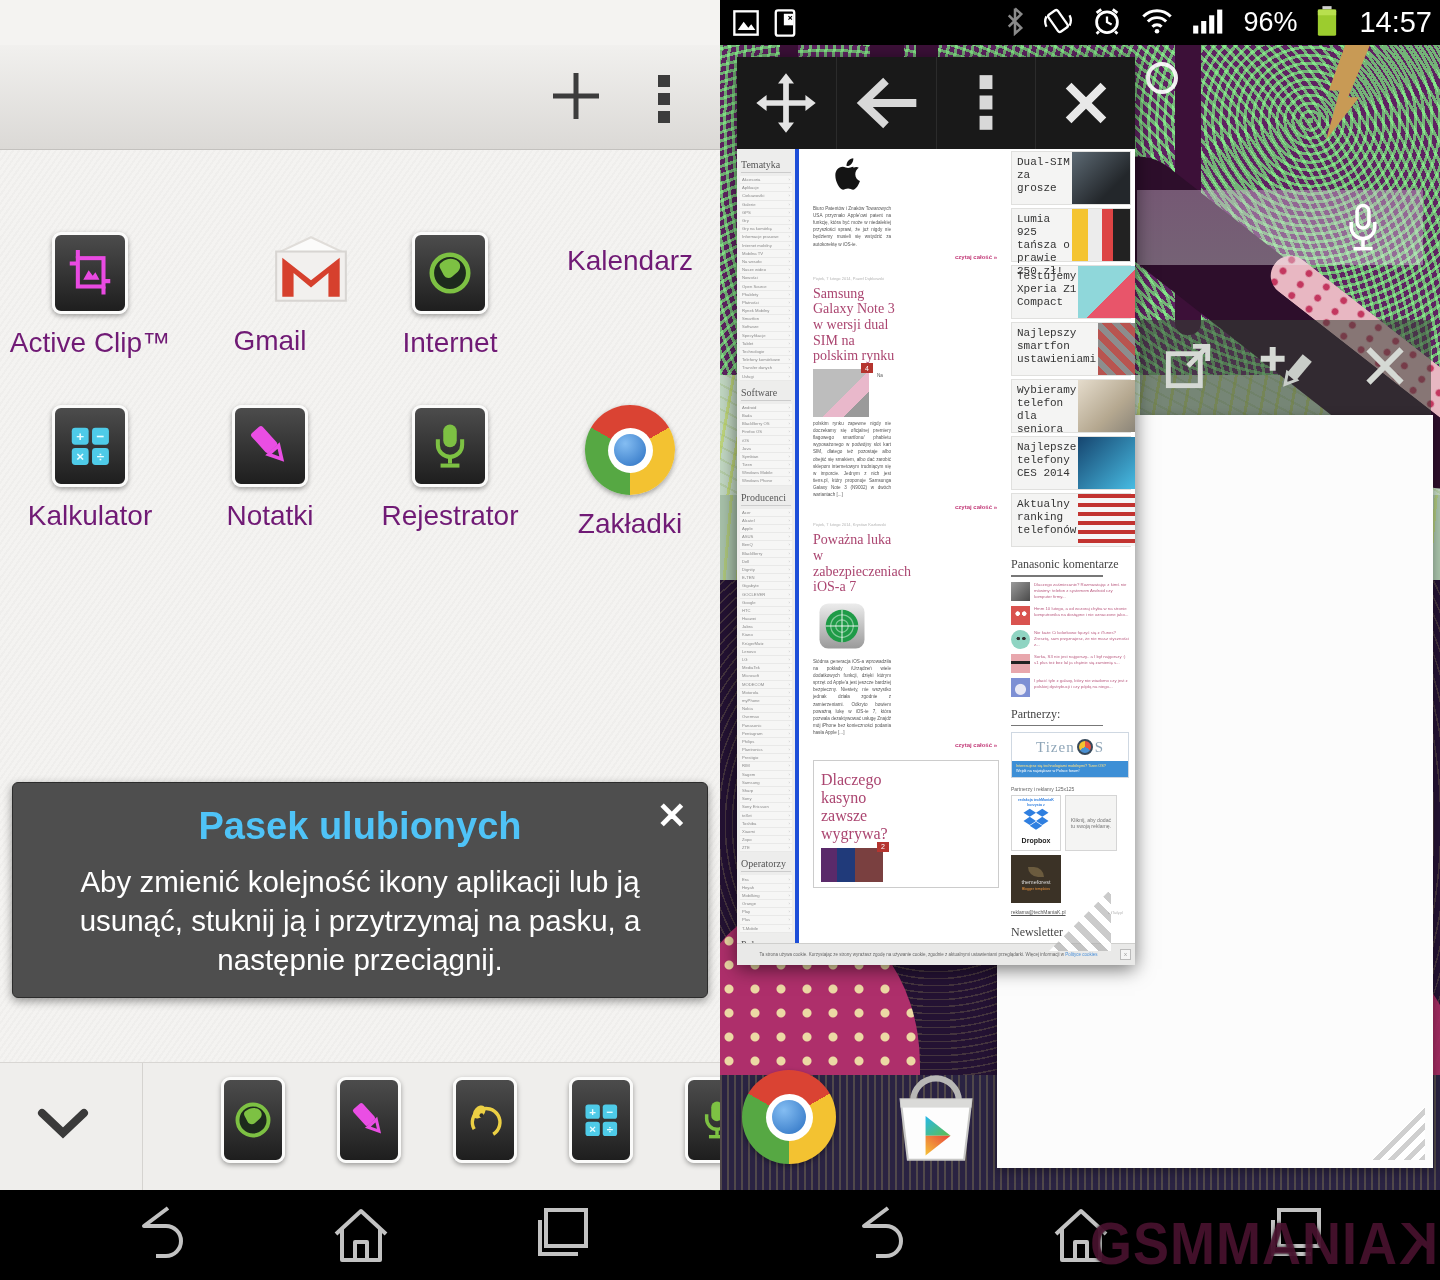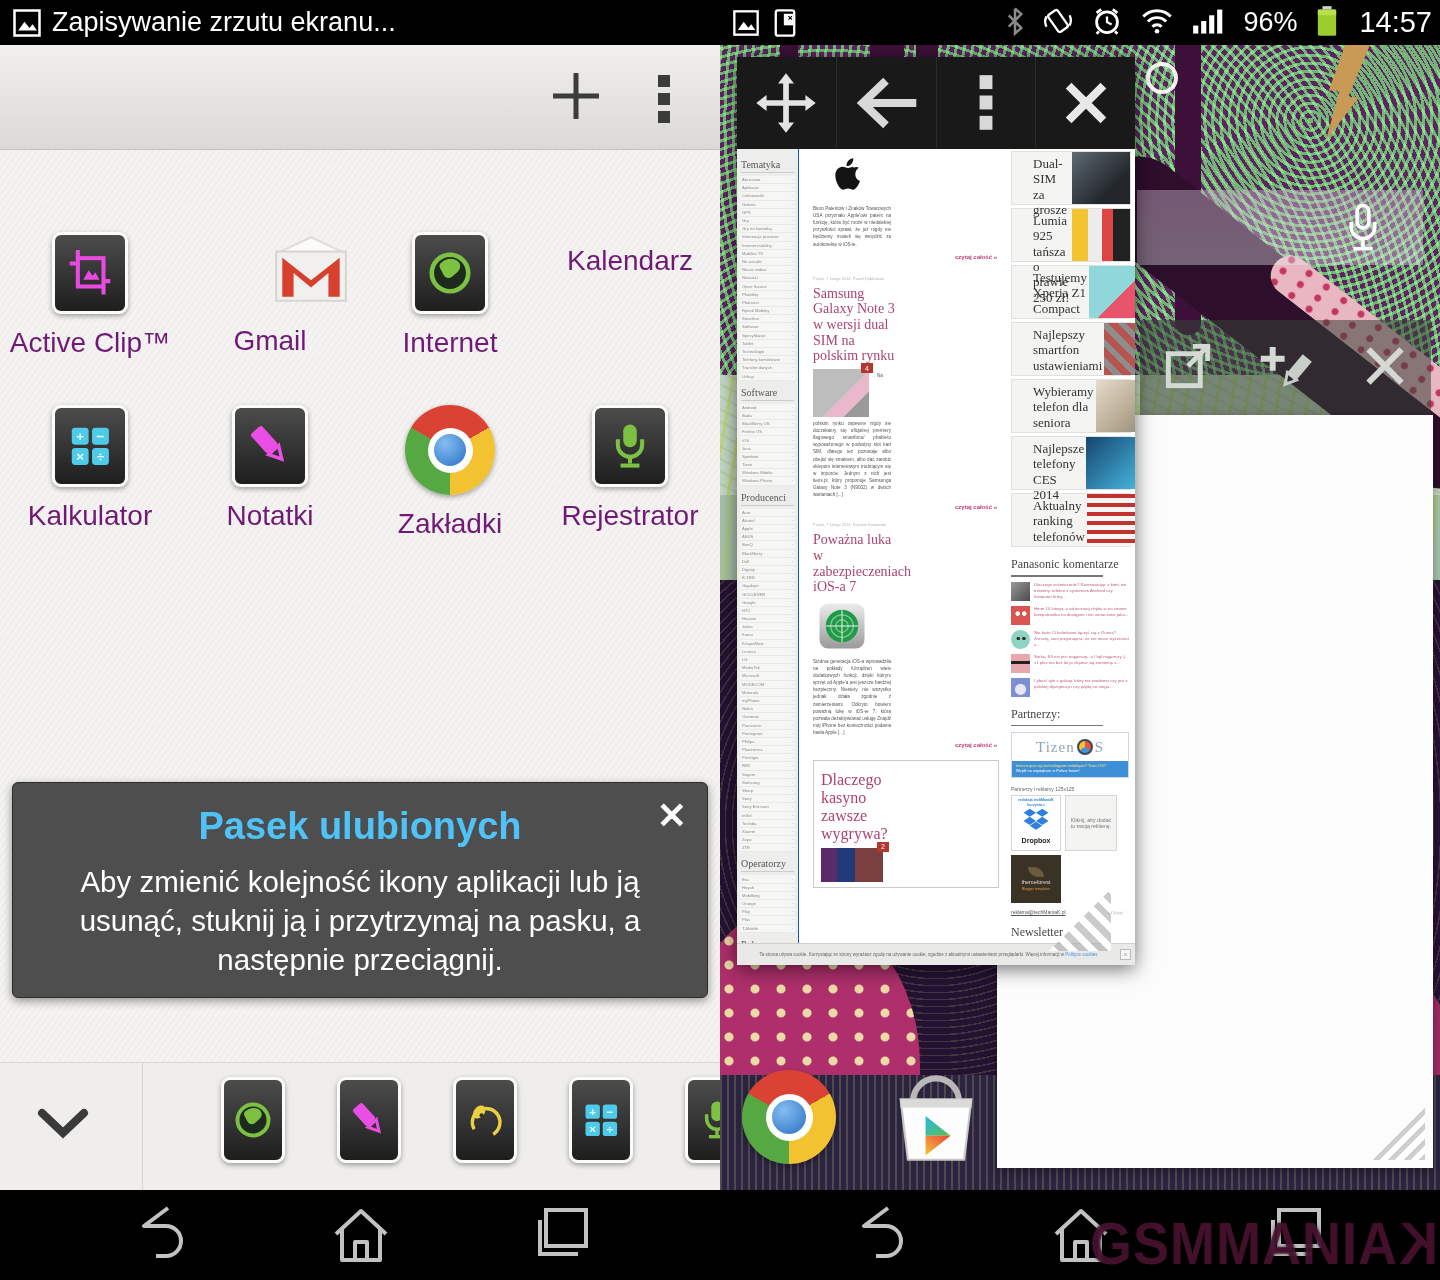"Zapisywanie zrzutu ekranu..." div.statusbar { html: <div> <span> <svg> <rect></rect> <path></path> </svg> </span> <span>Zapisywanie zrzutu ekranu...</span> </div> -> none }
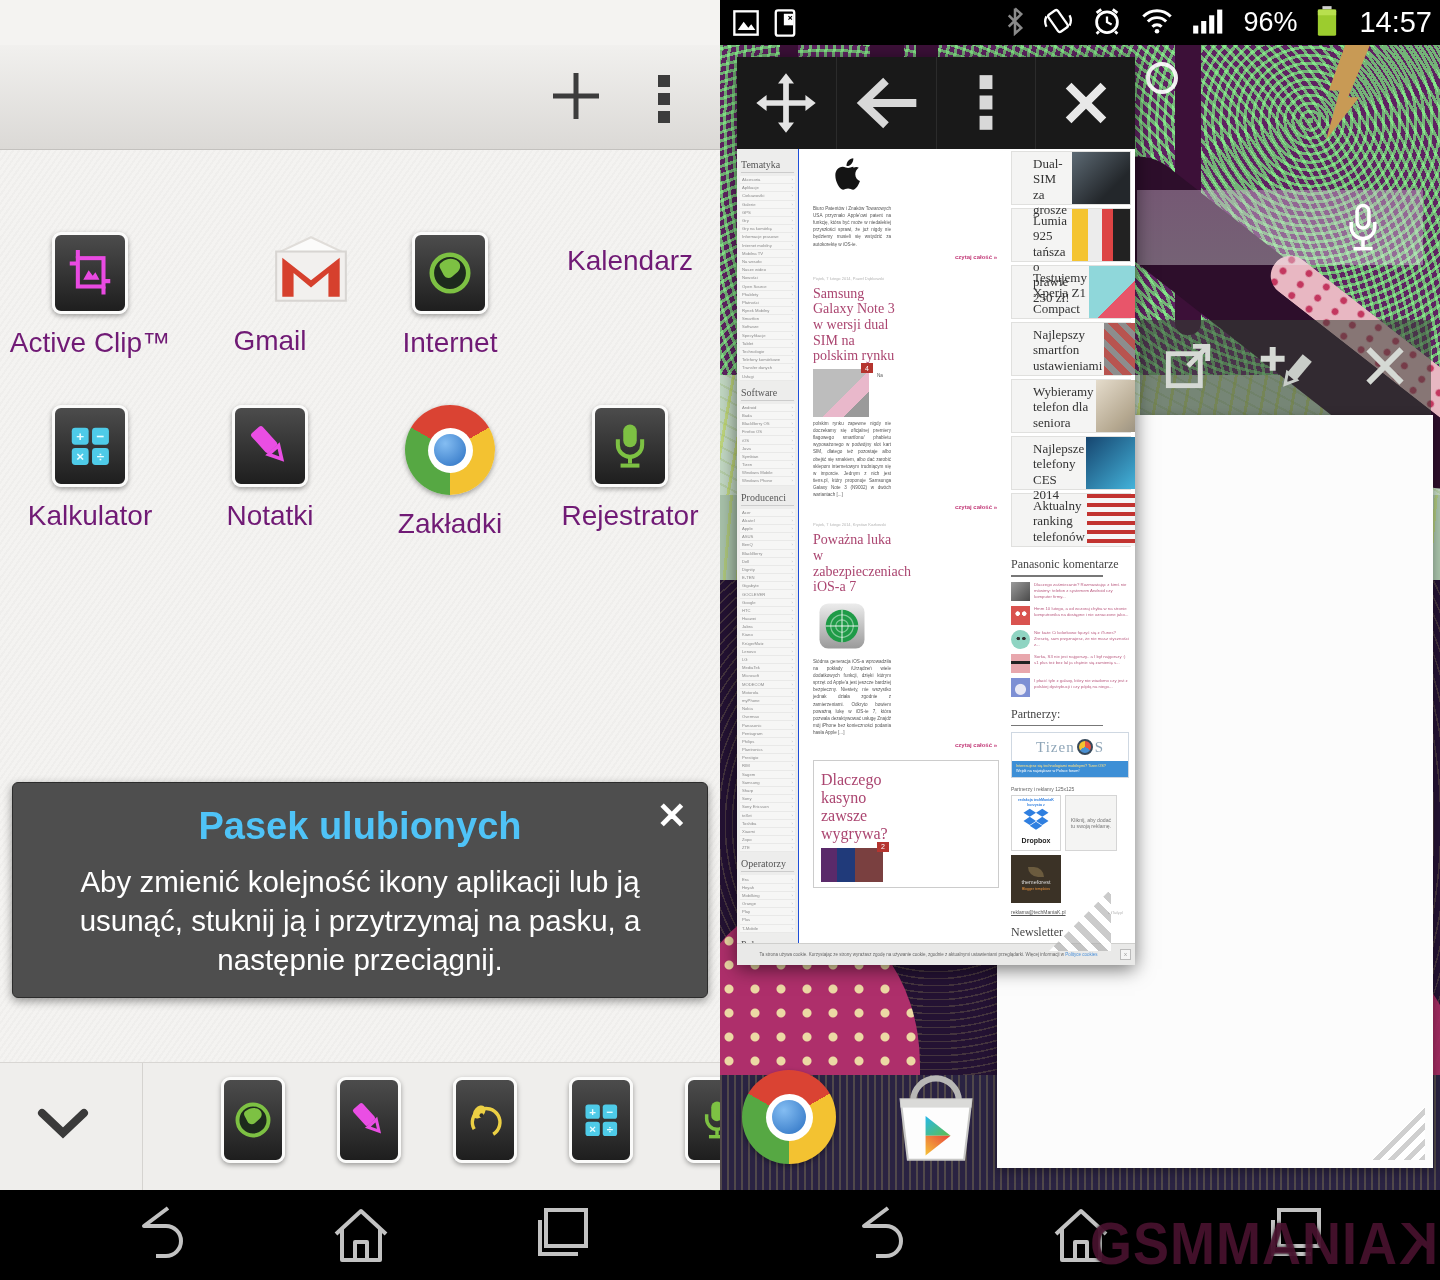"Tematyka" .site-side { border-right: 1px solid #1d4ed8 -> 4px solid #1d4ed8 }
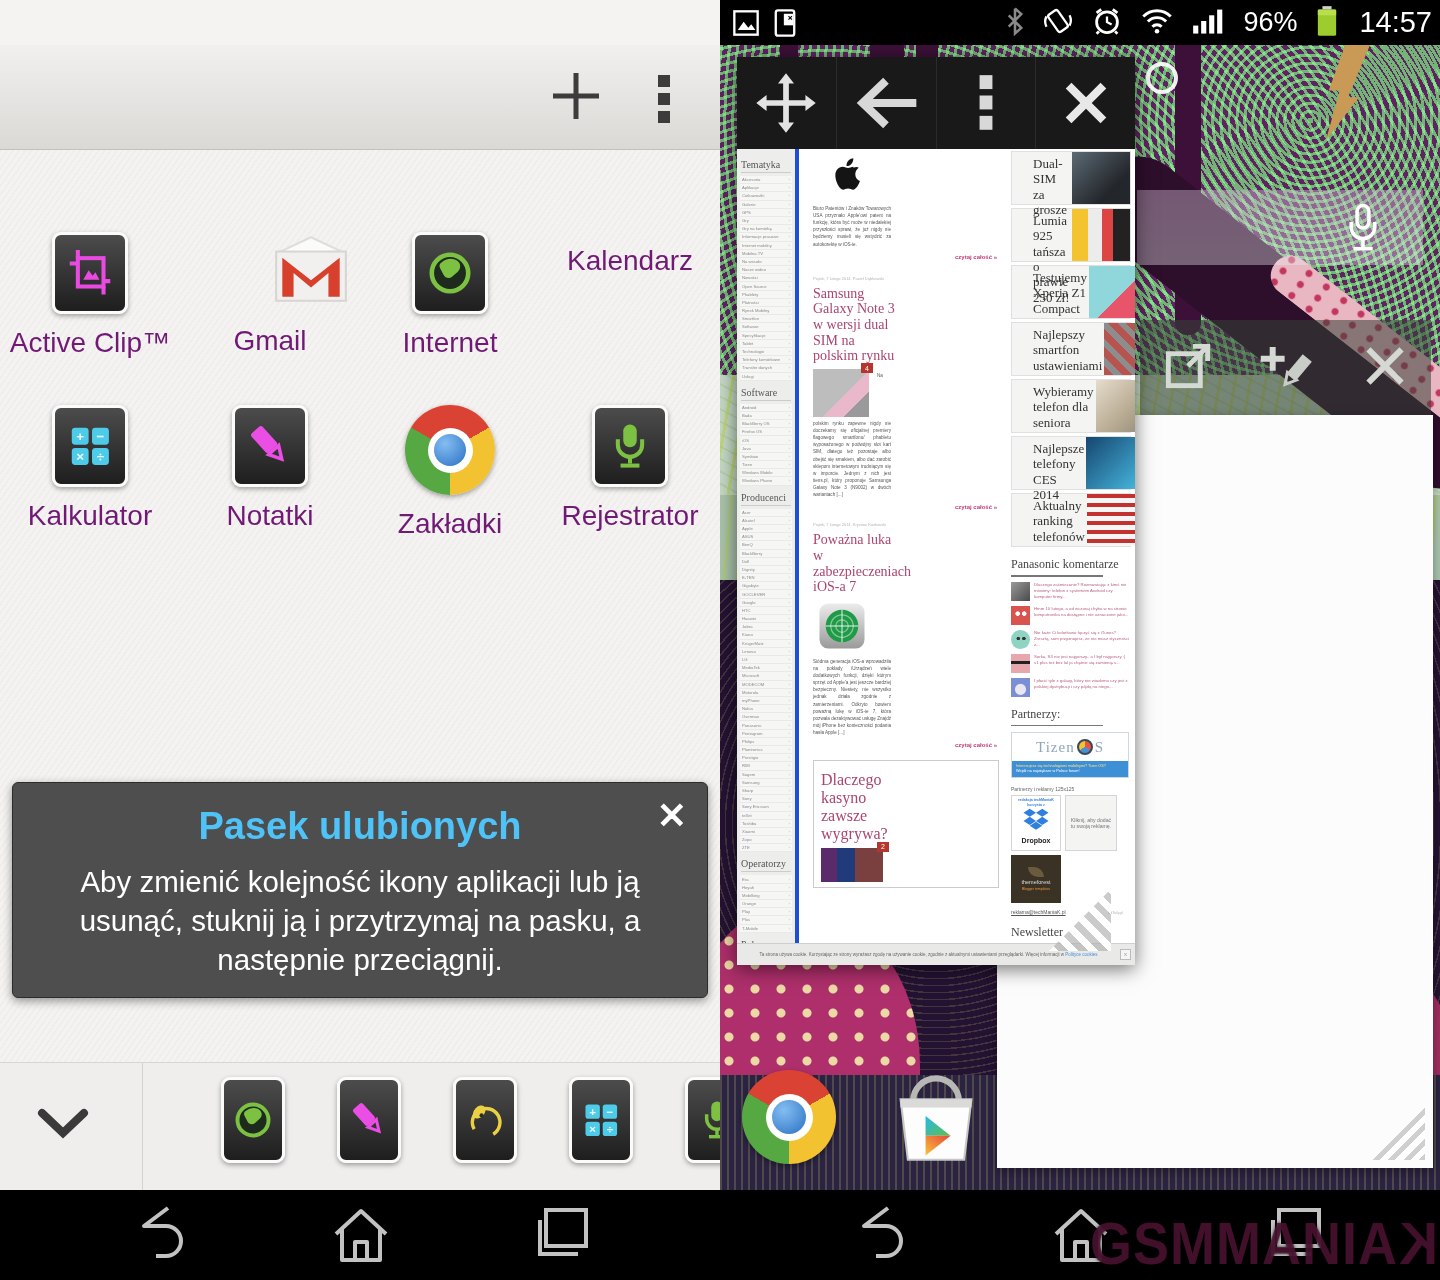"Dual-SIM za grosze" .newsbox .nb-t { font-family: Liberation Serif, serif -> Liberation Mono, monospace; font-size: 13px -> 11px; margin-left: 16px -> none }
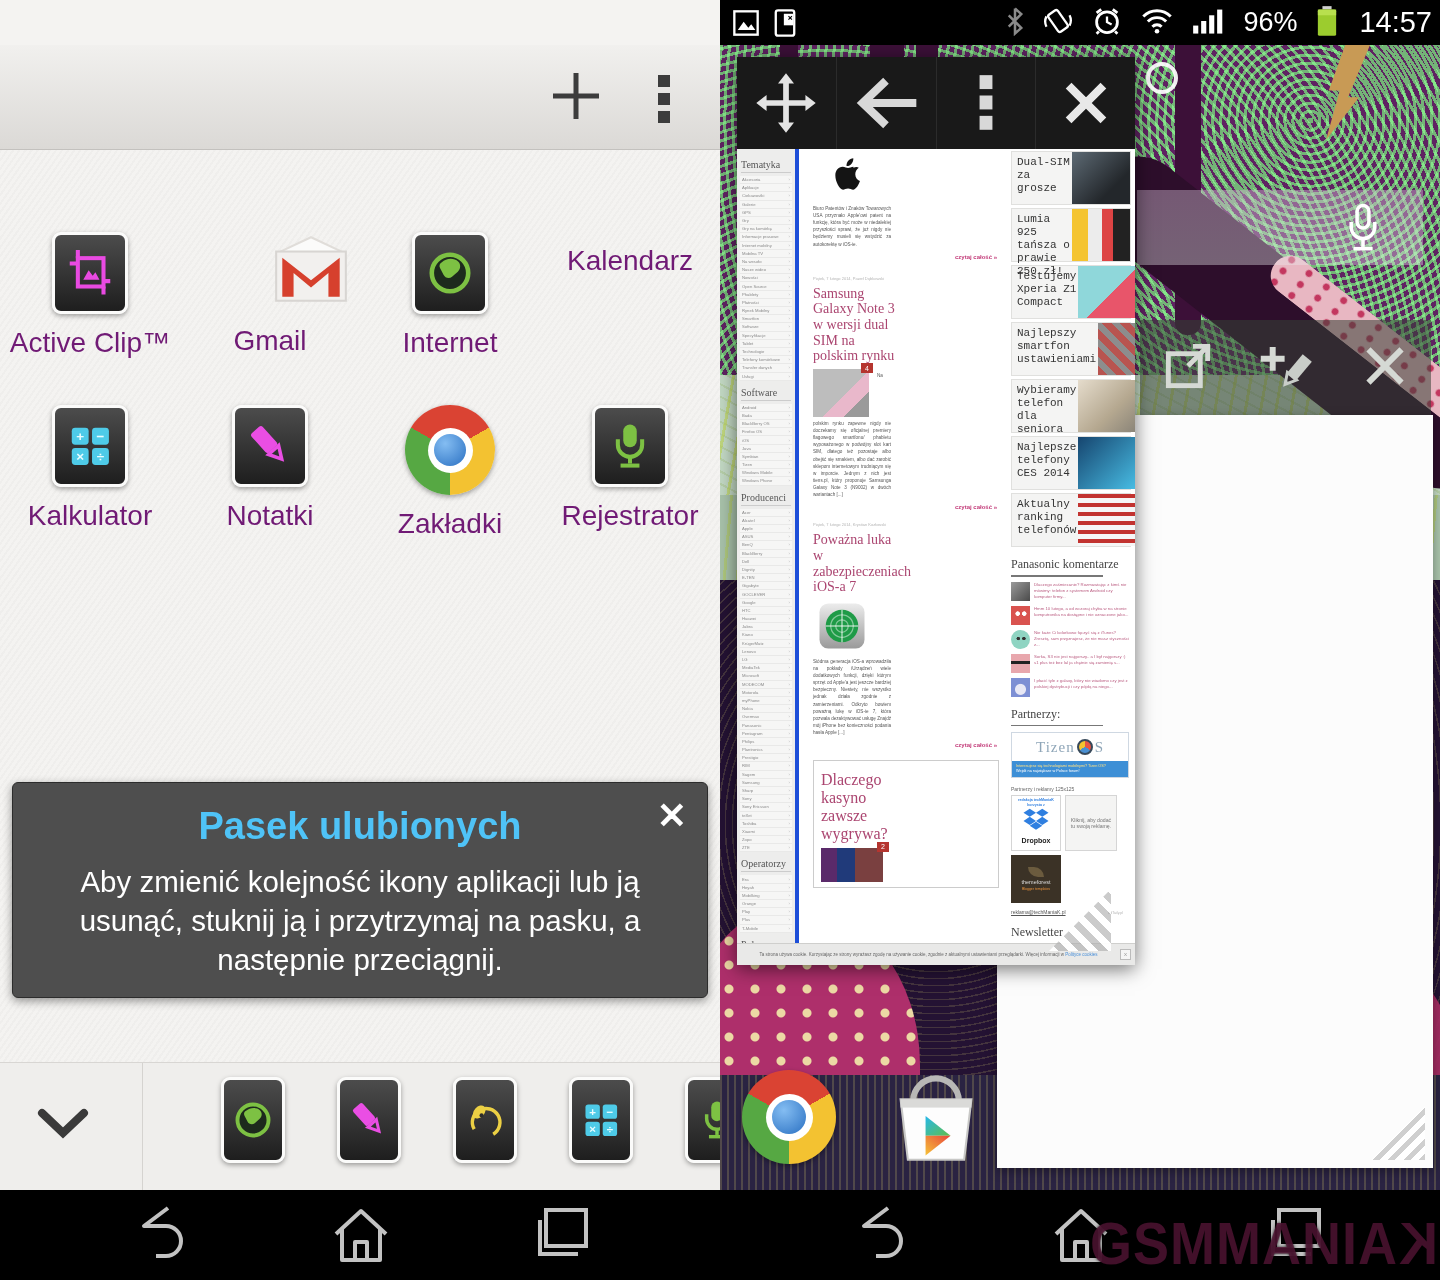"Zakładki" div.app { order: before "Rejestrator" -> after "Rejestrator" }
